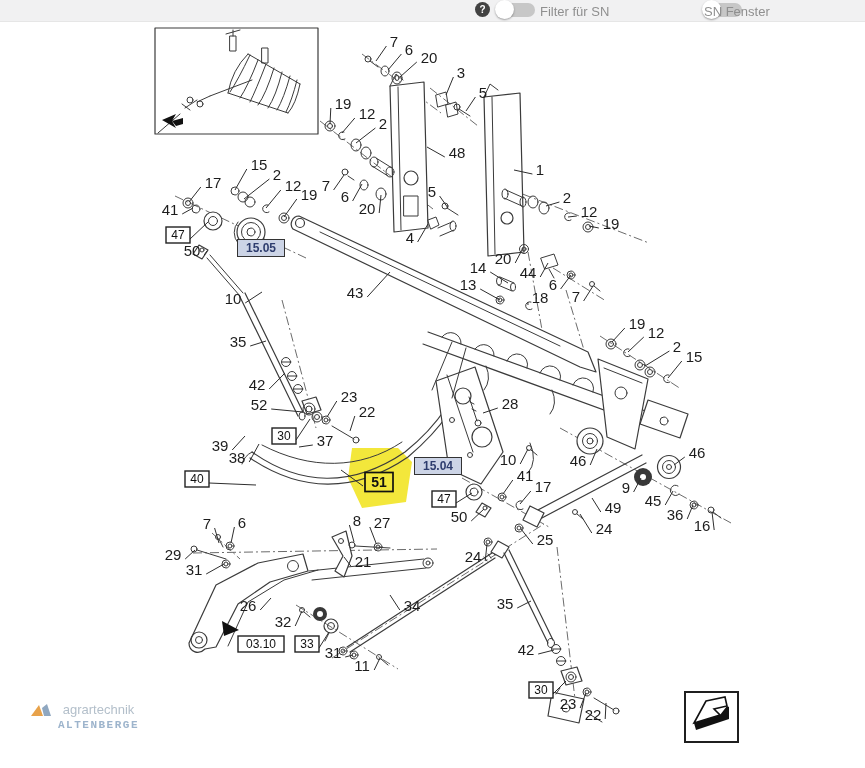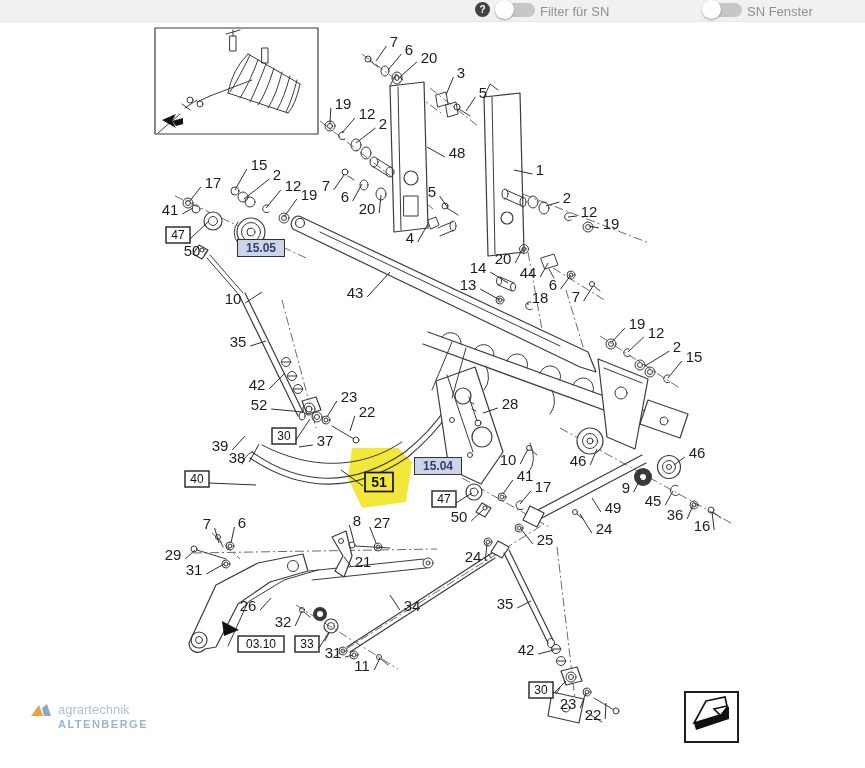"SN Fenster" #lbl2 { left: 747px -> 704px }
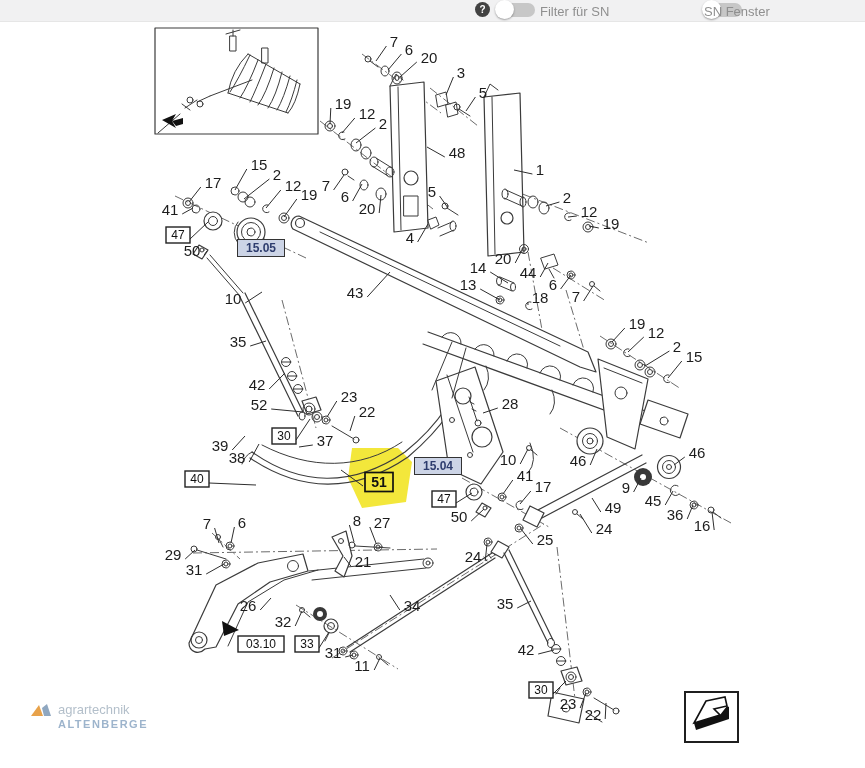"agrartechnik" .logo { text-align: none -> center }
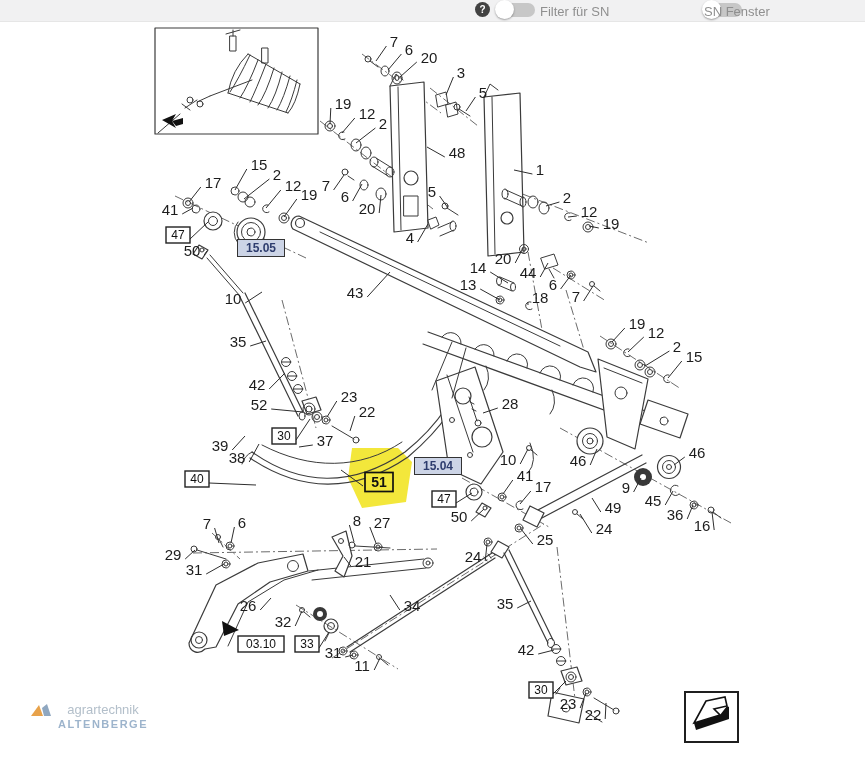"ALTENBERGE" .logo-l2 { font-family: none -> Liberation Mono, monospace }
